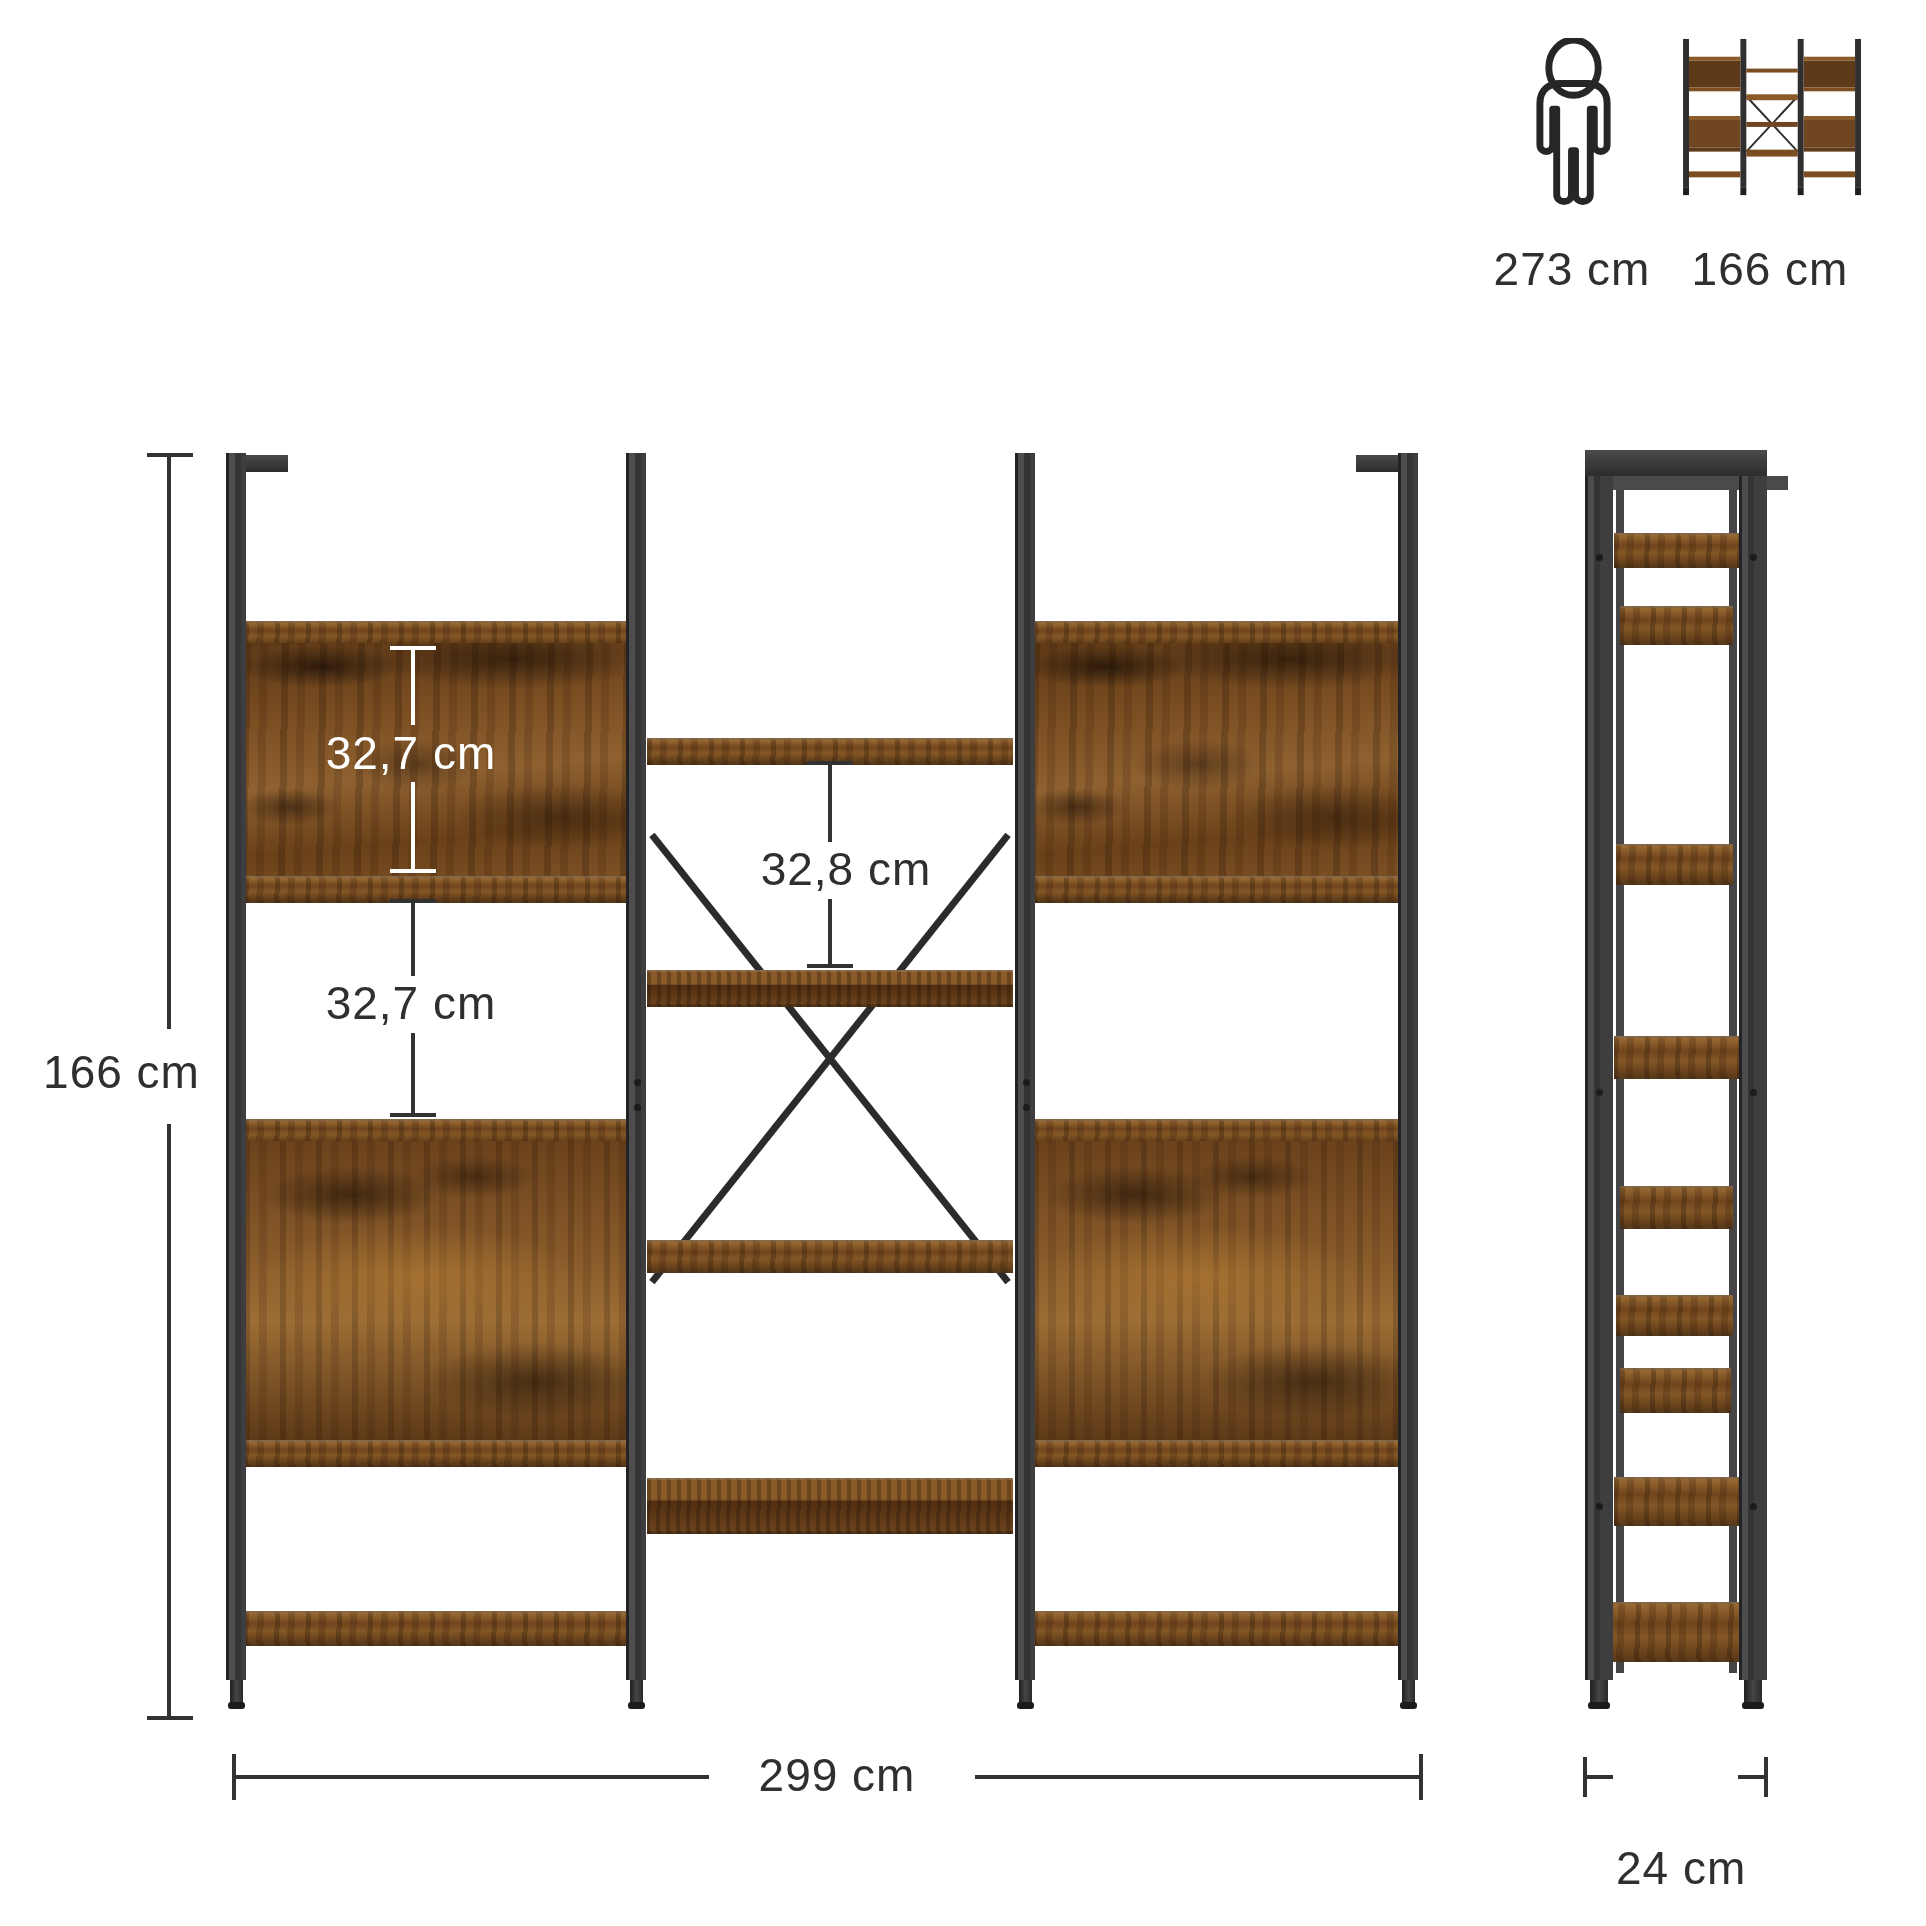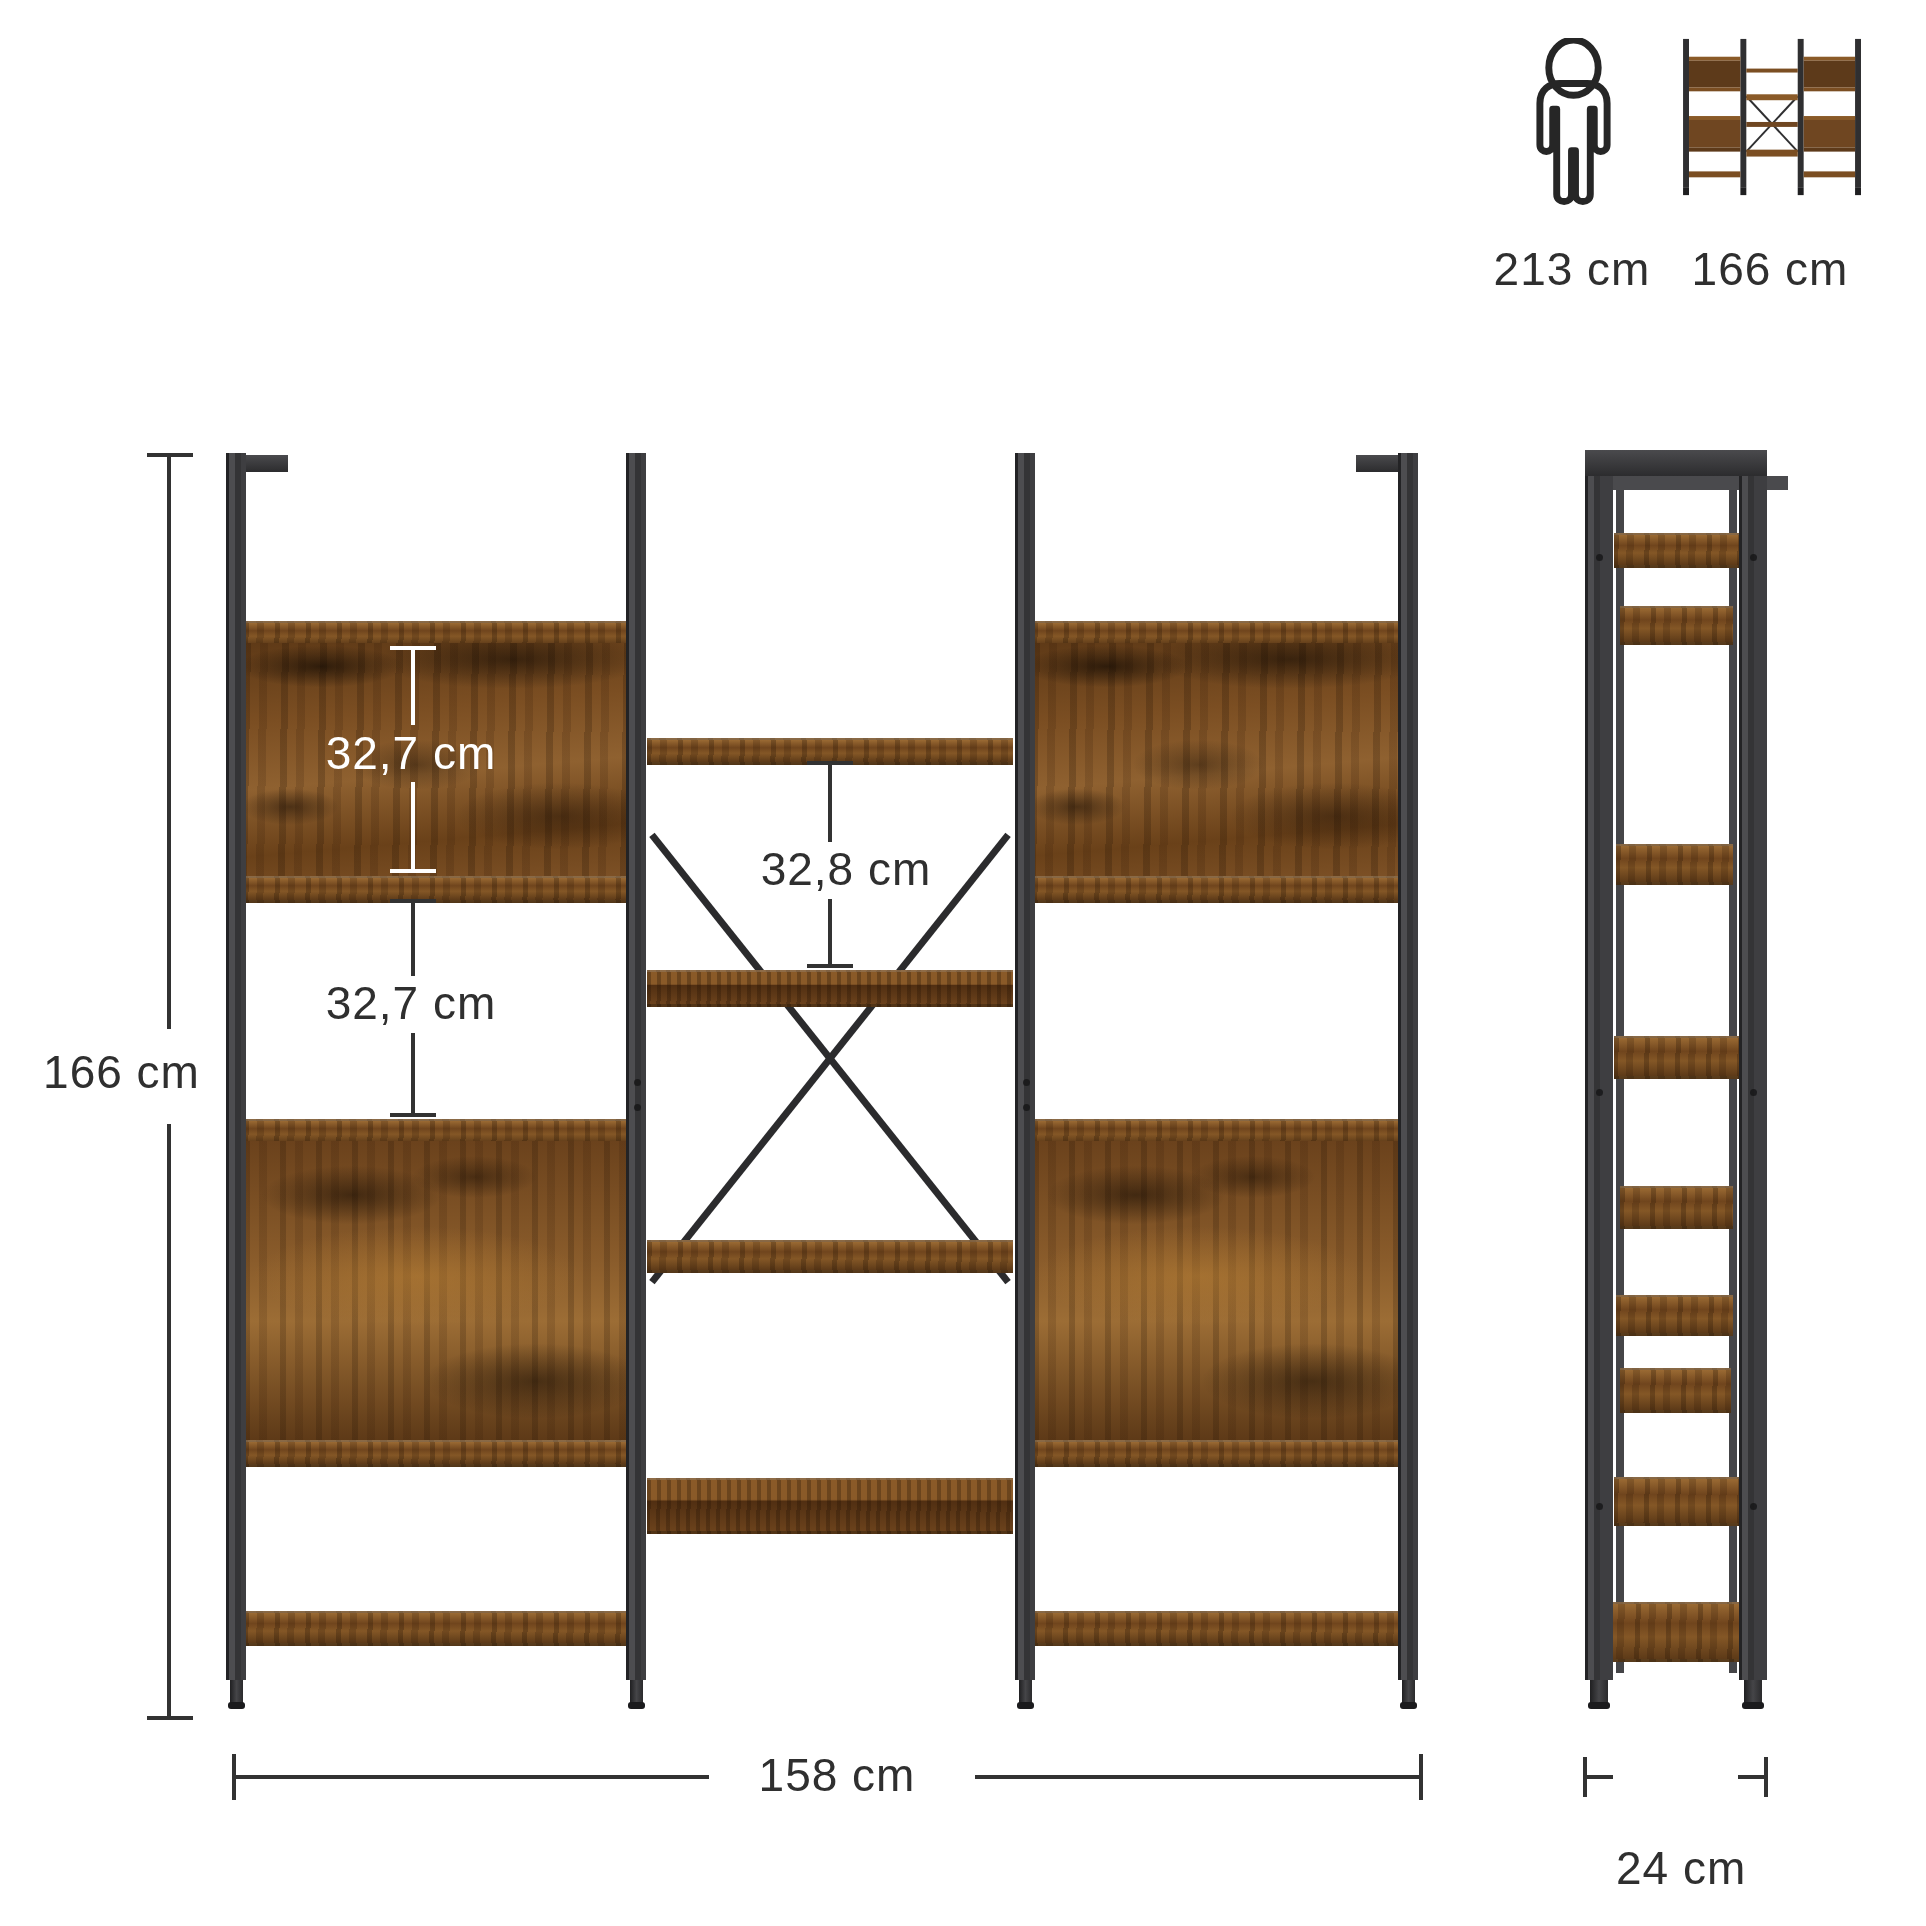"213 cm" div.dim-label { text: 213 -> 273 }
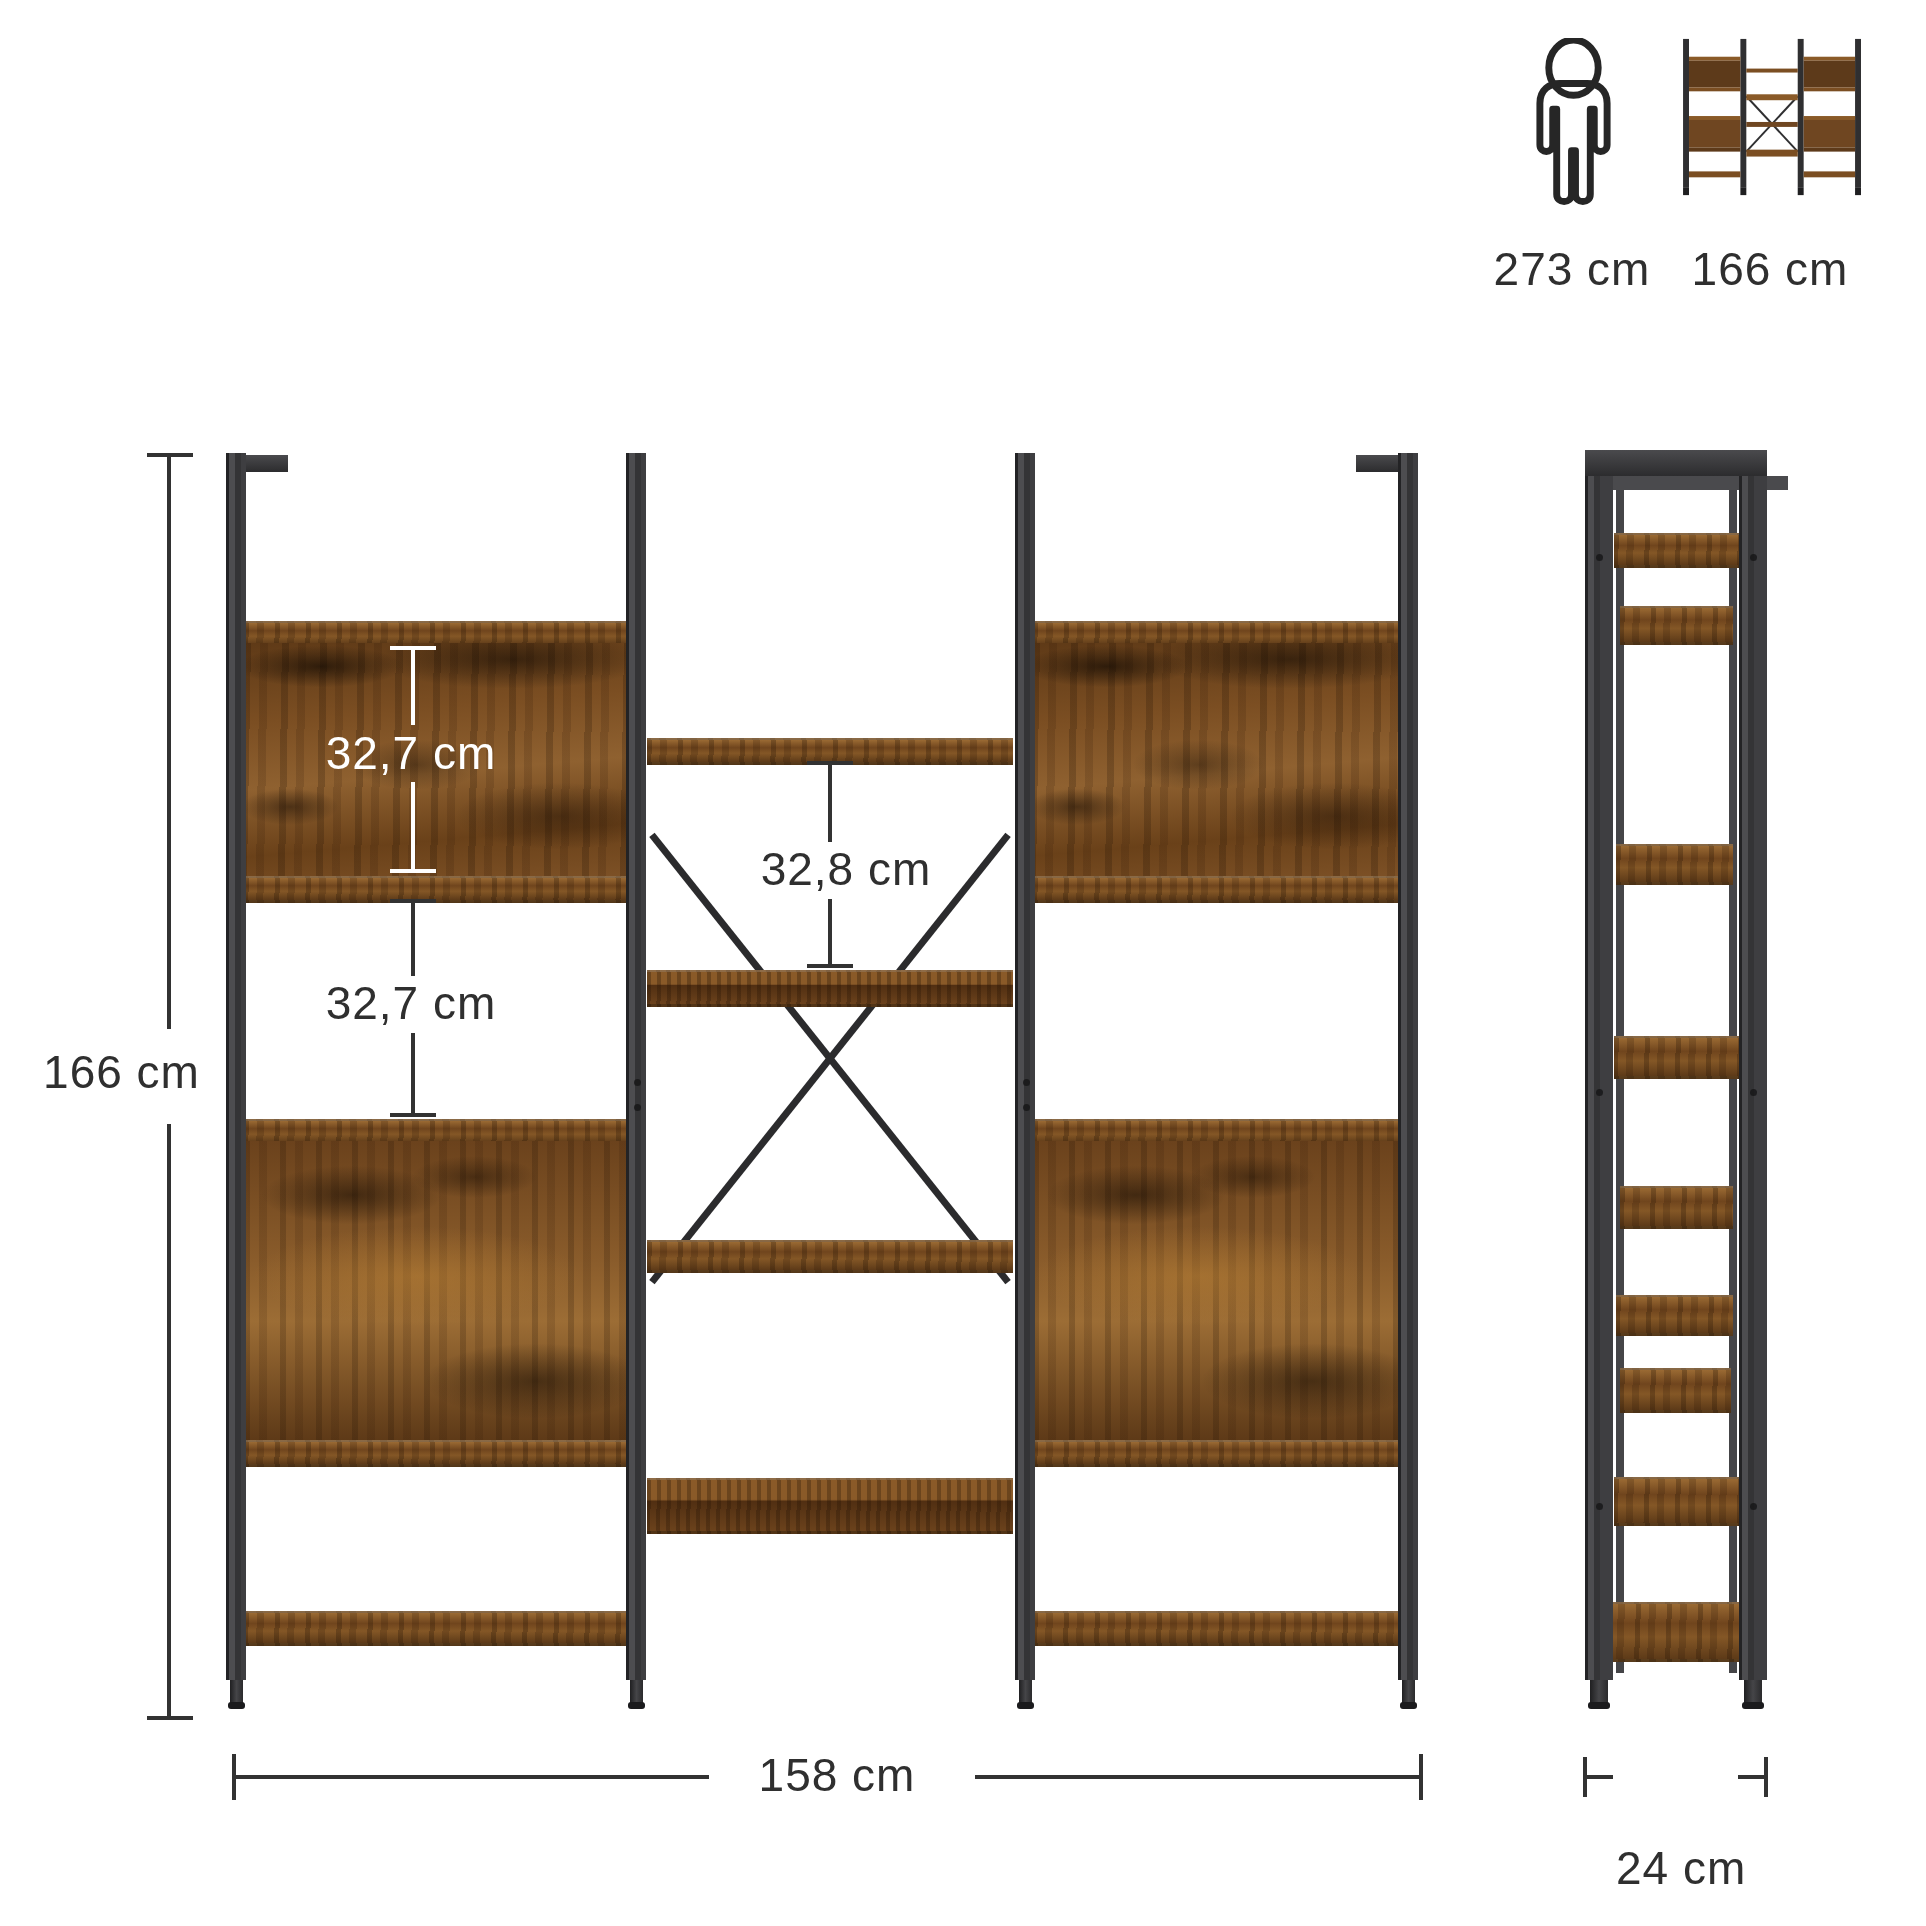"158 cm" div.dim-label { text: 158 -> 299 }
